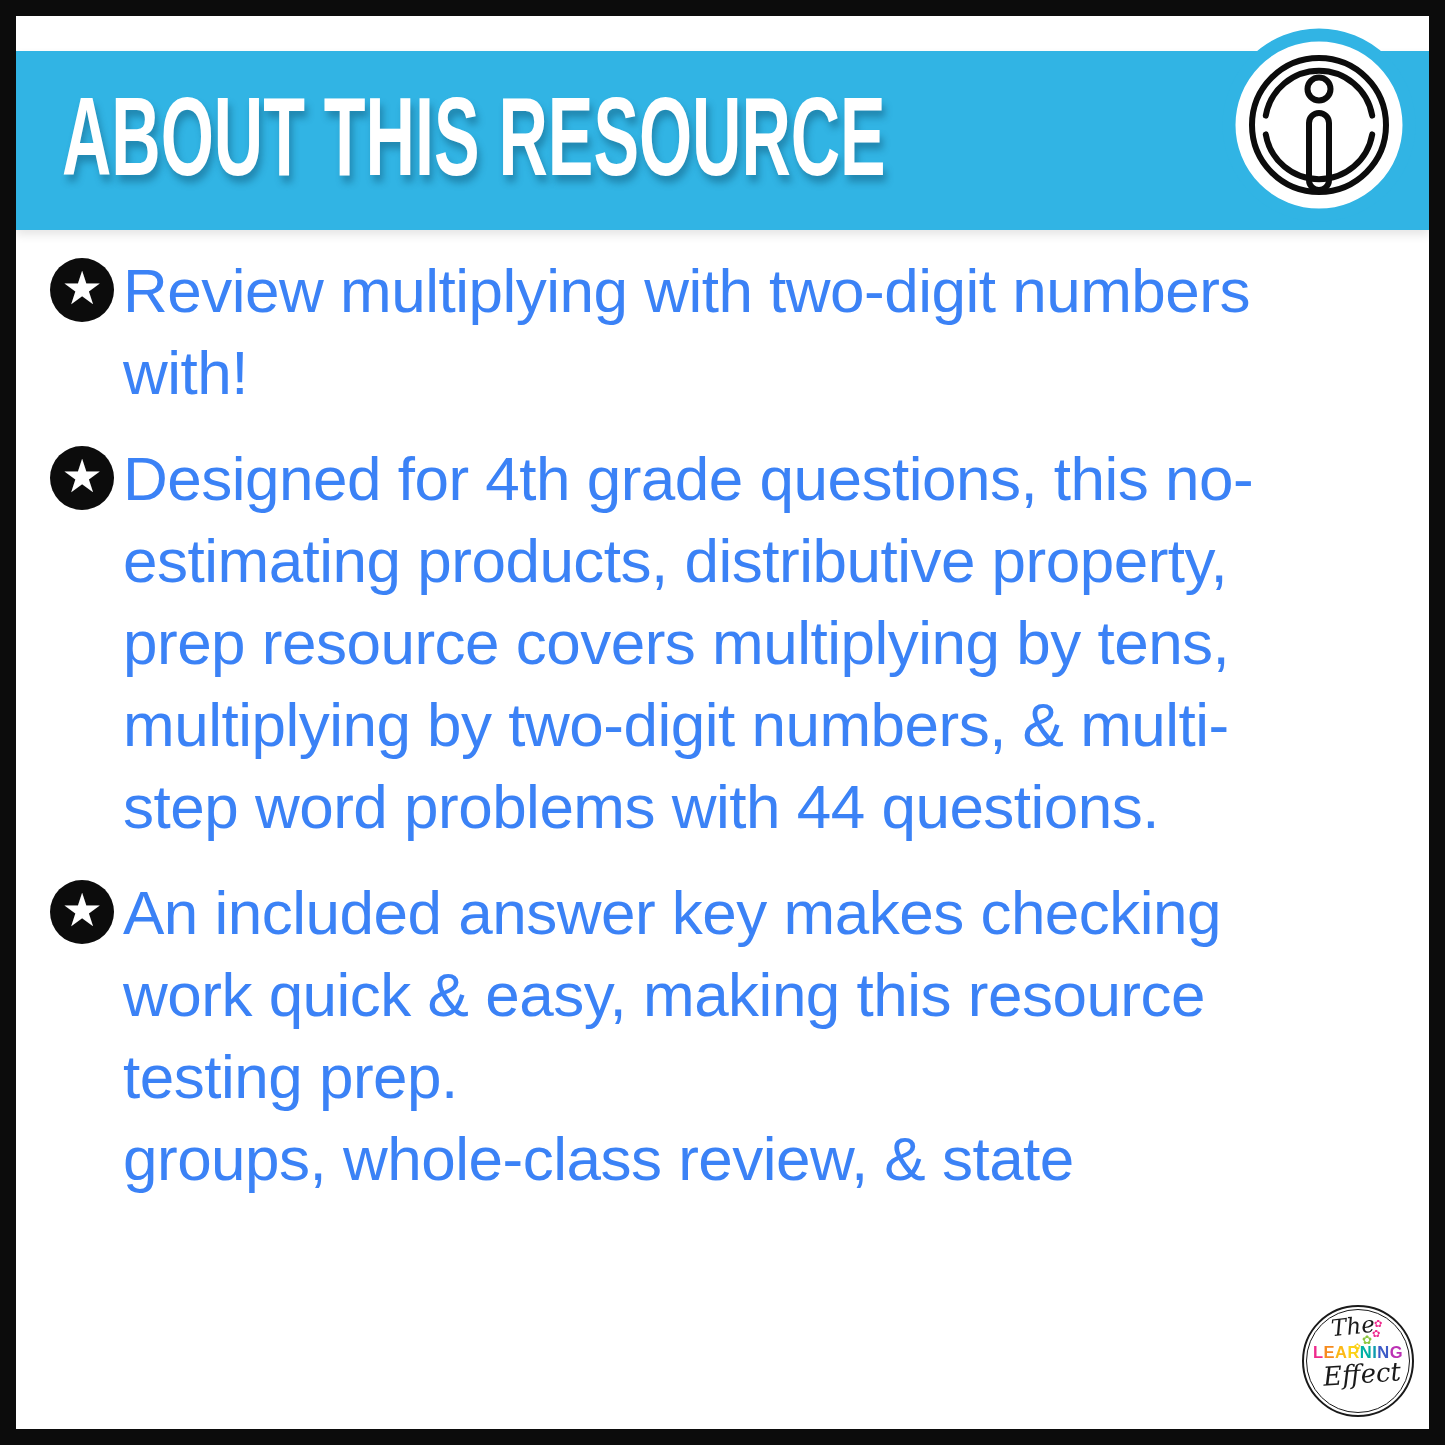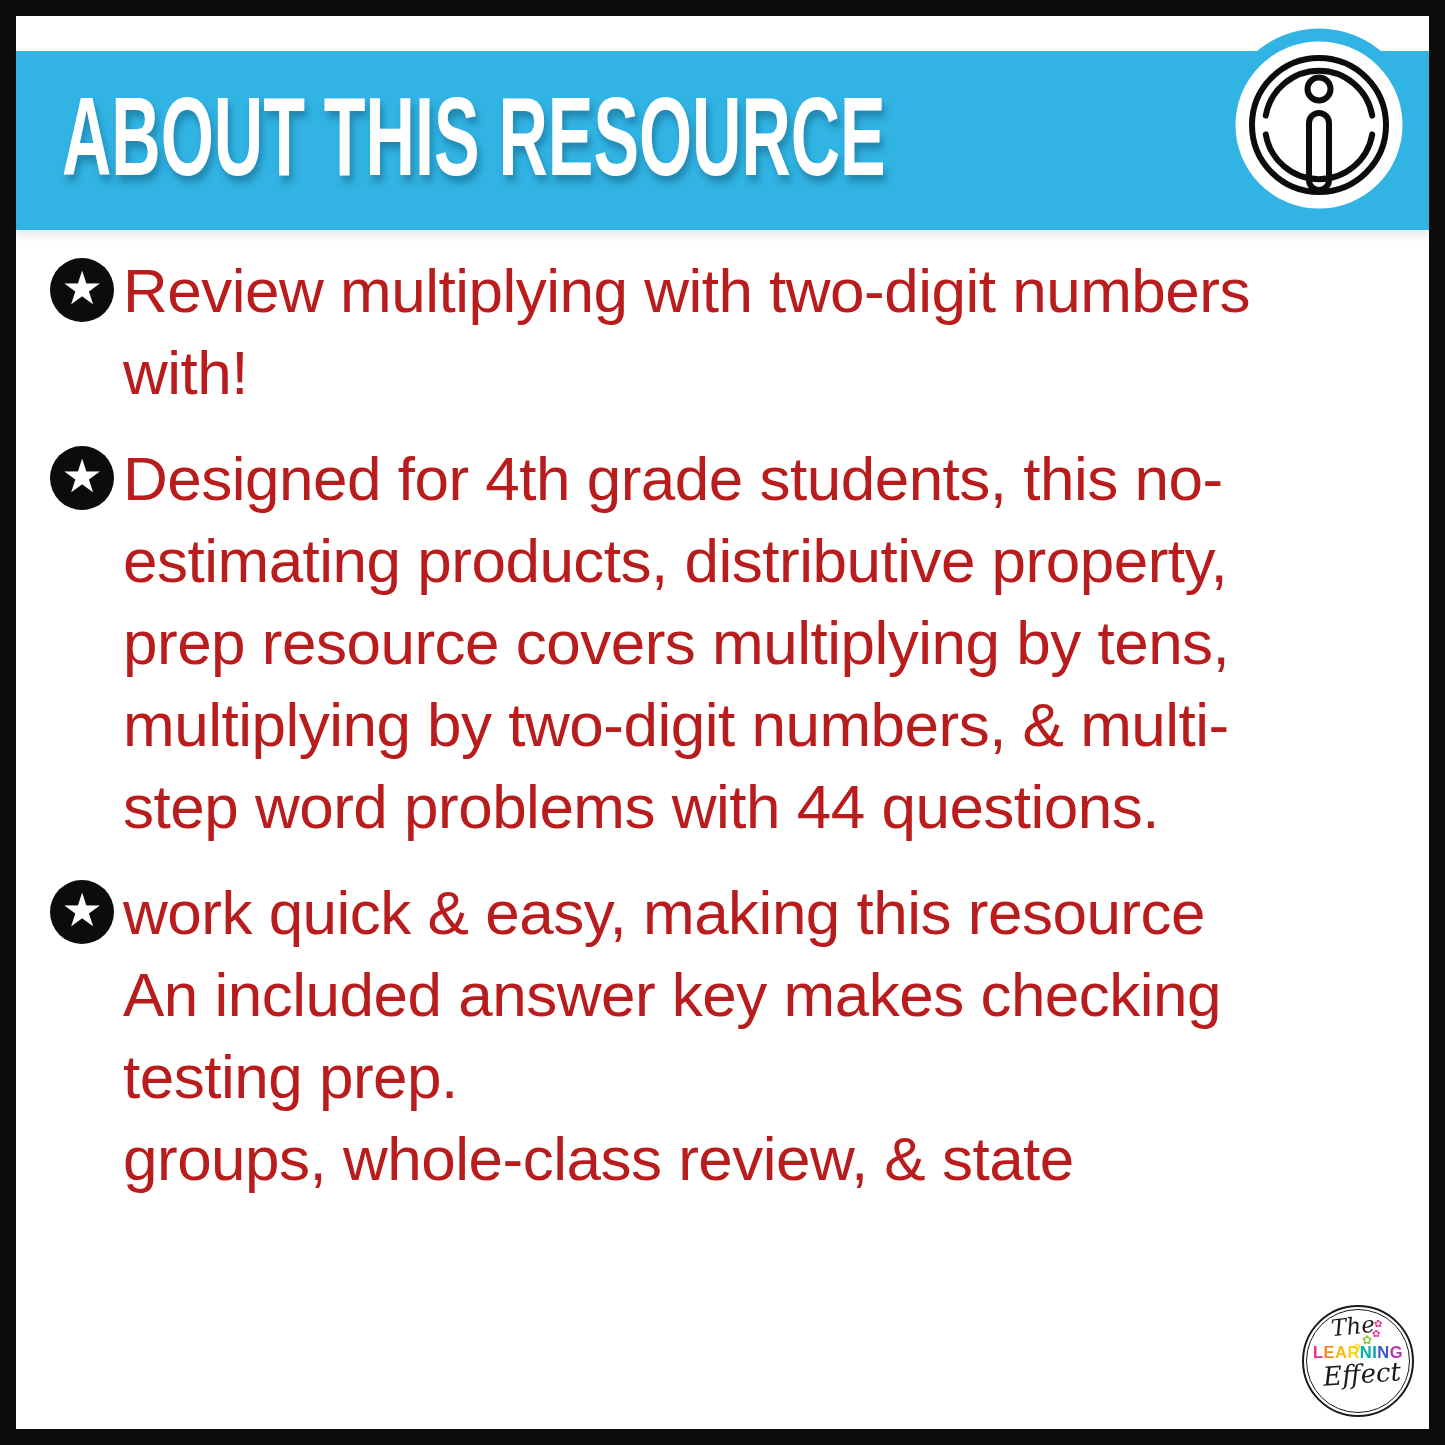"Review multiplying with two-digit" .bullet-line { color: #b91c1c -> #3b82f6 }
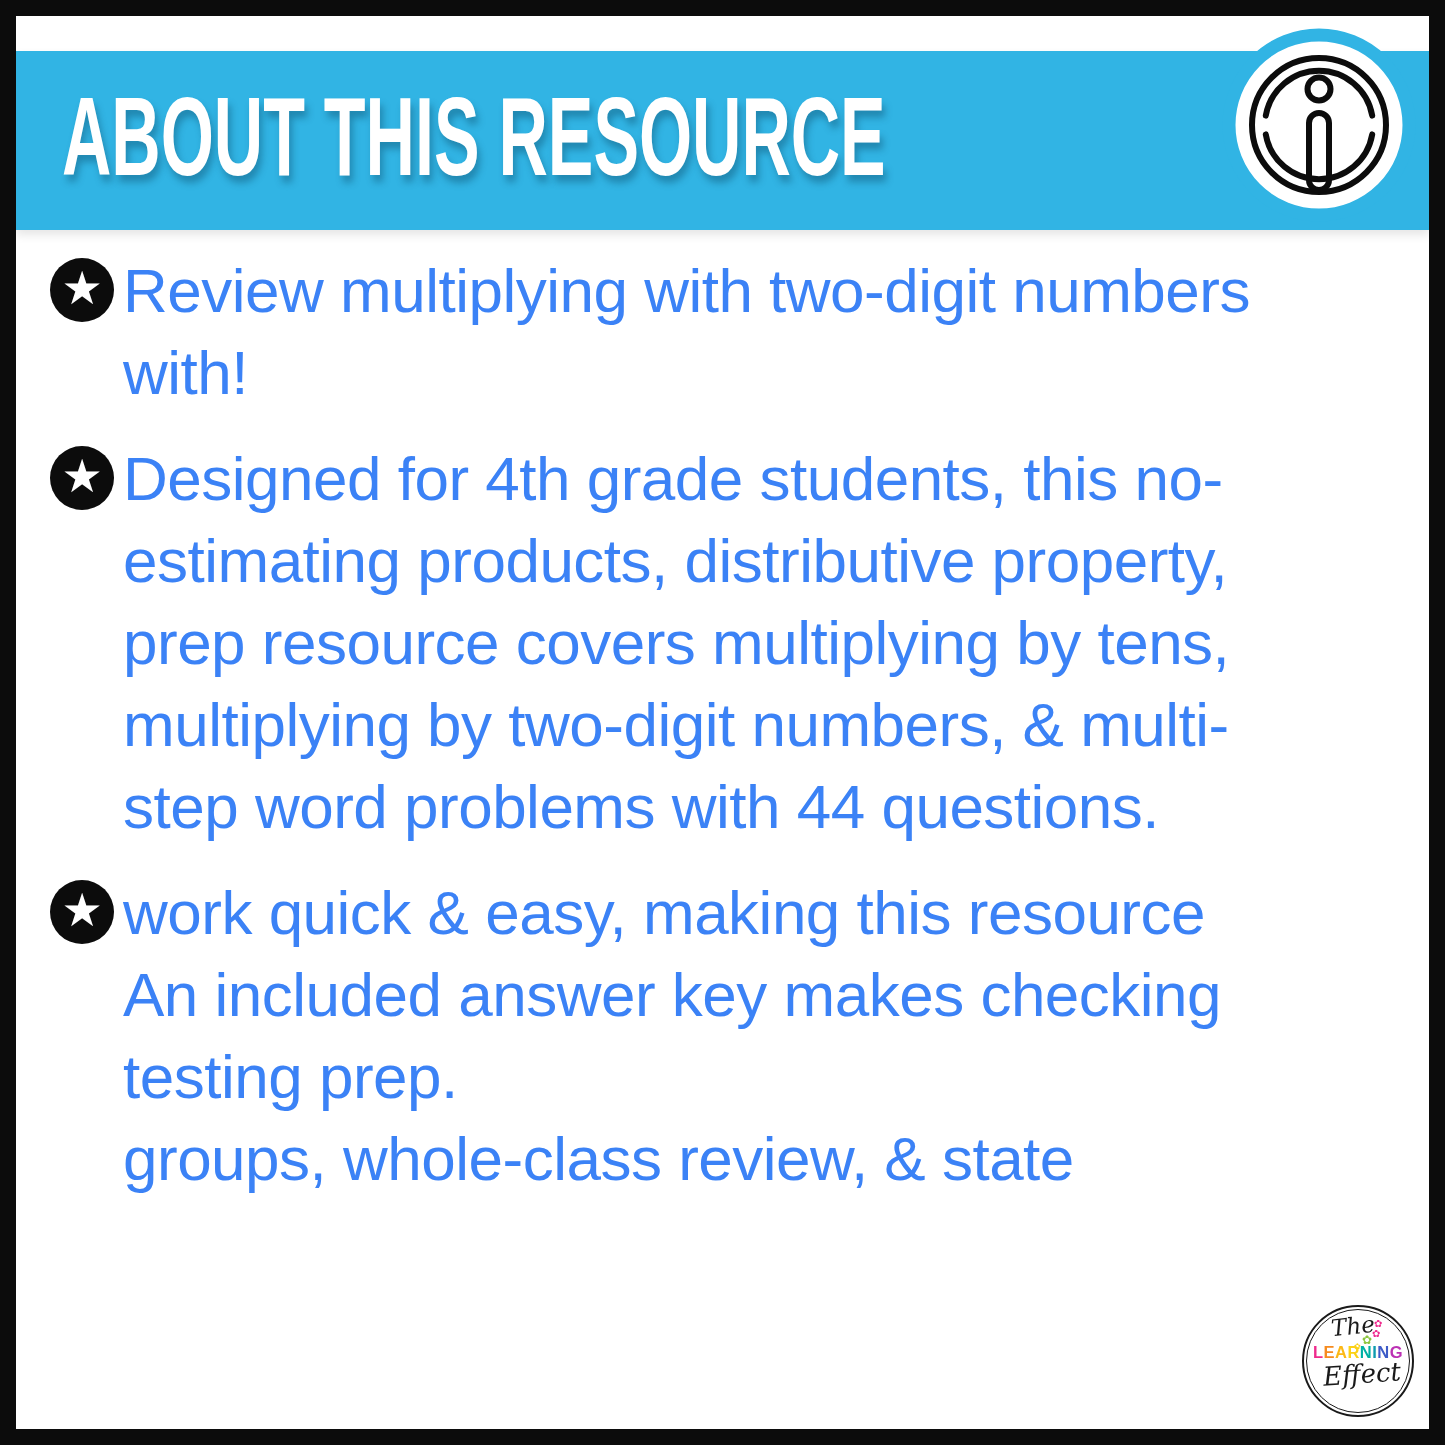"Designed for 4th grade students," div.bullet-line { text: students -> questions }
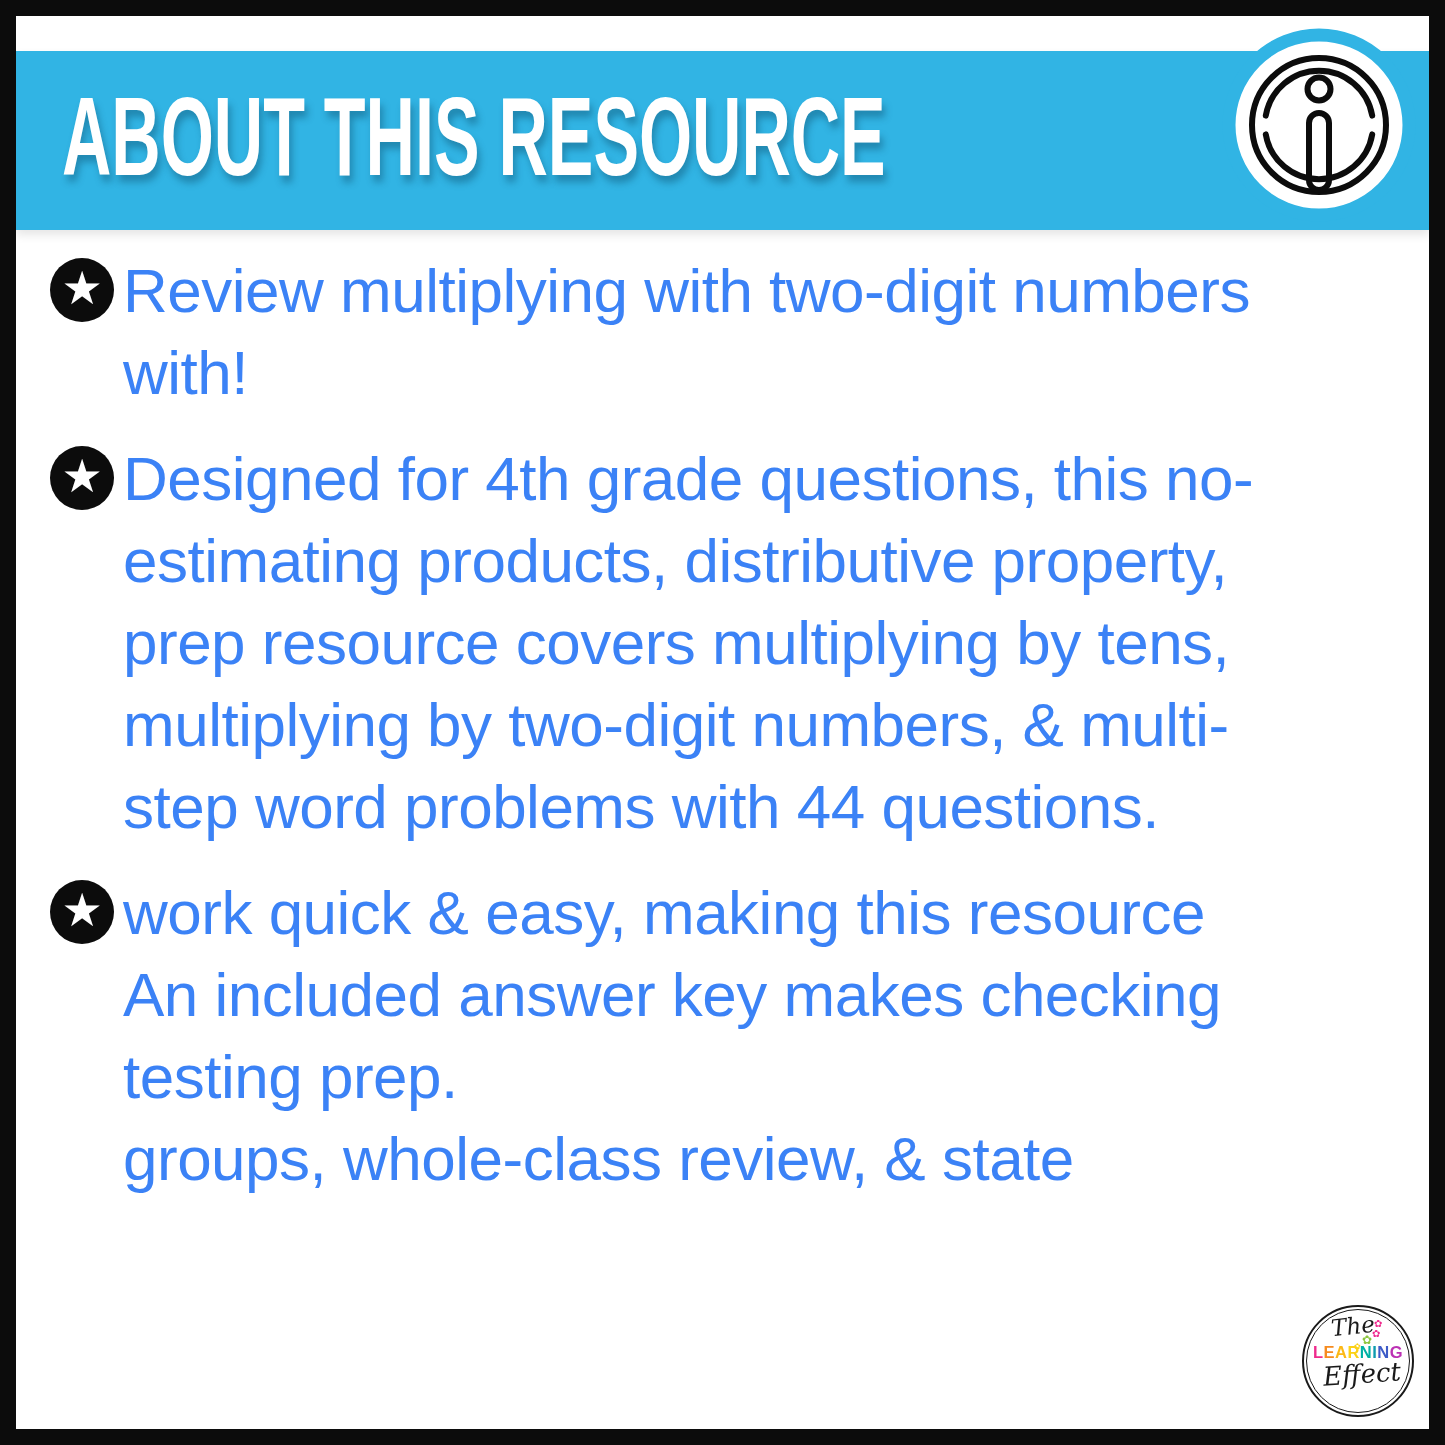"work quick & easy, making" div.bullet-line { order: before "An included answer key makes" -> after "An included answer key makes" }
